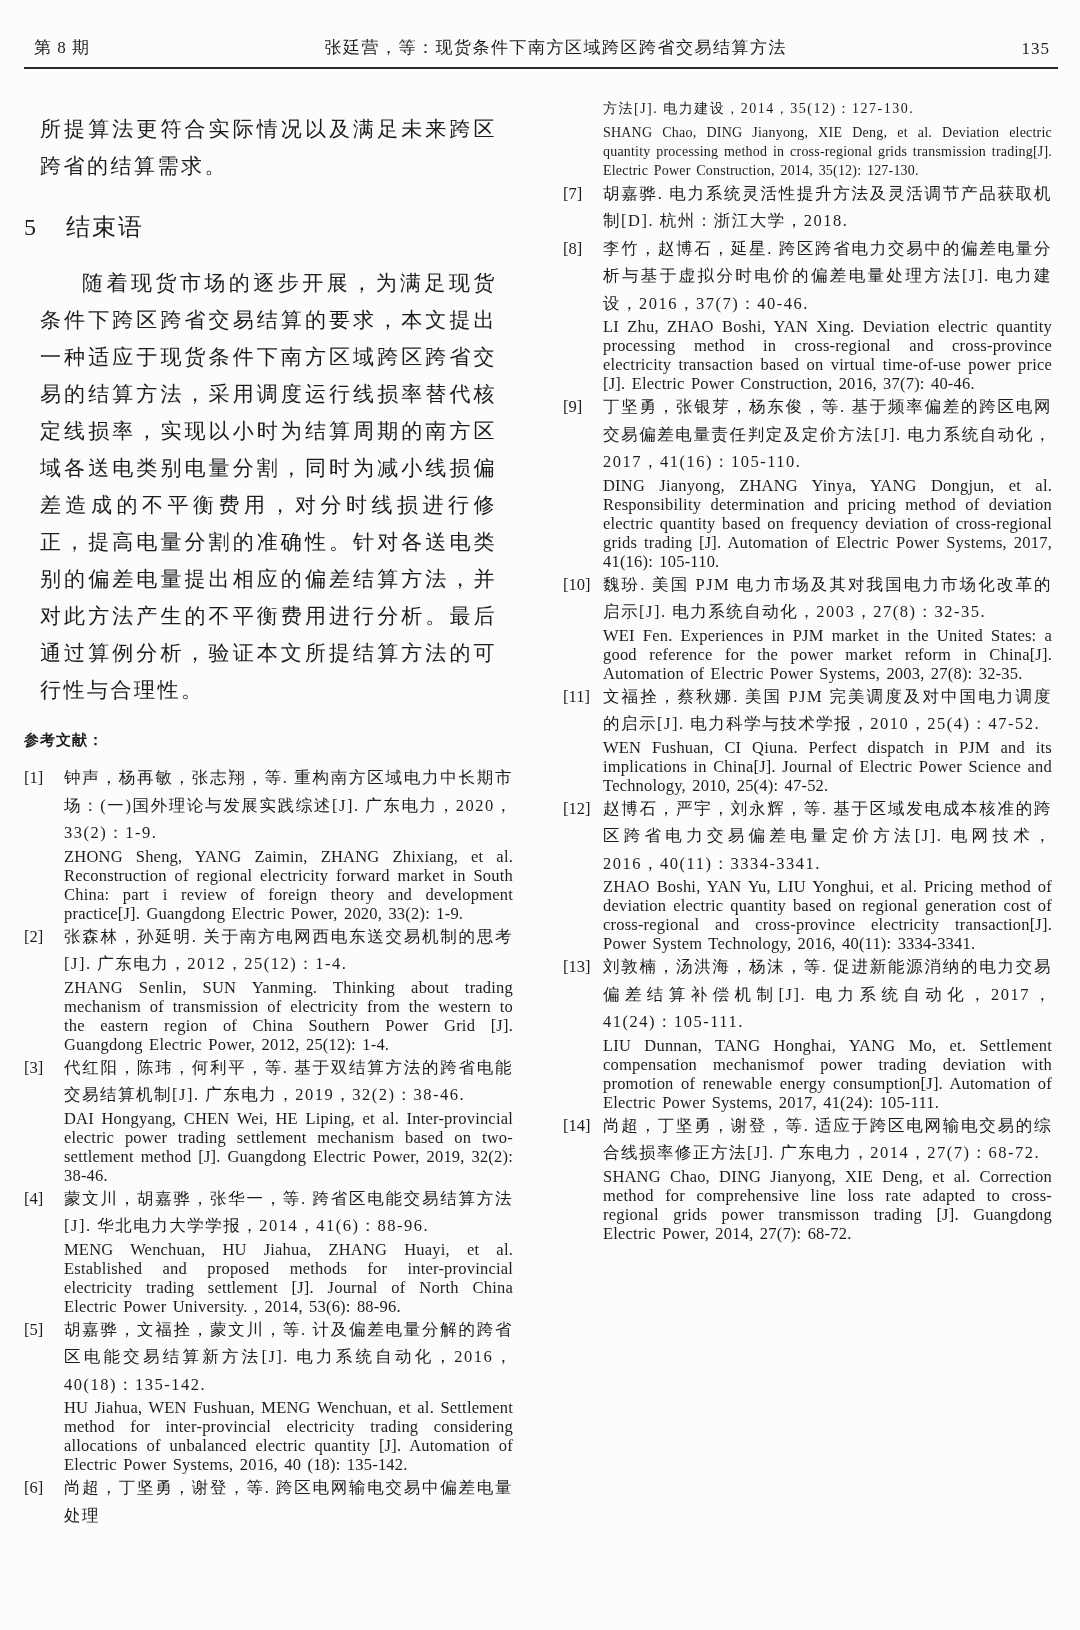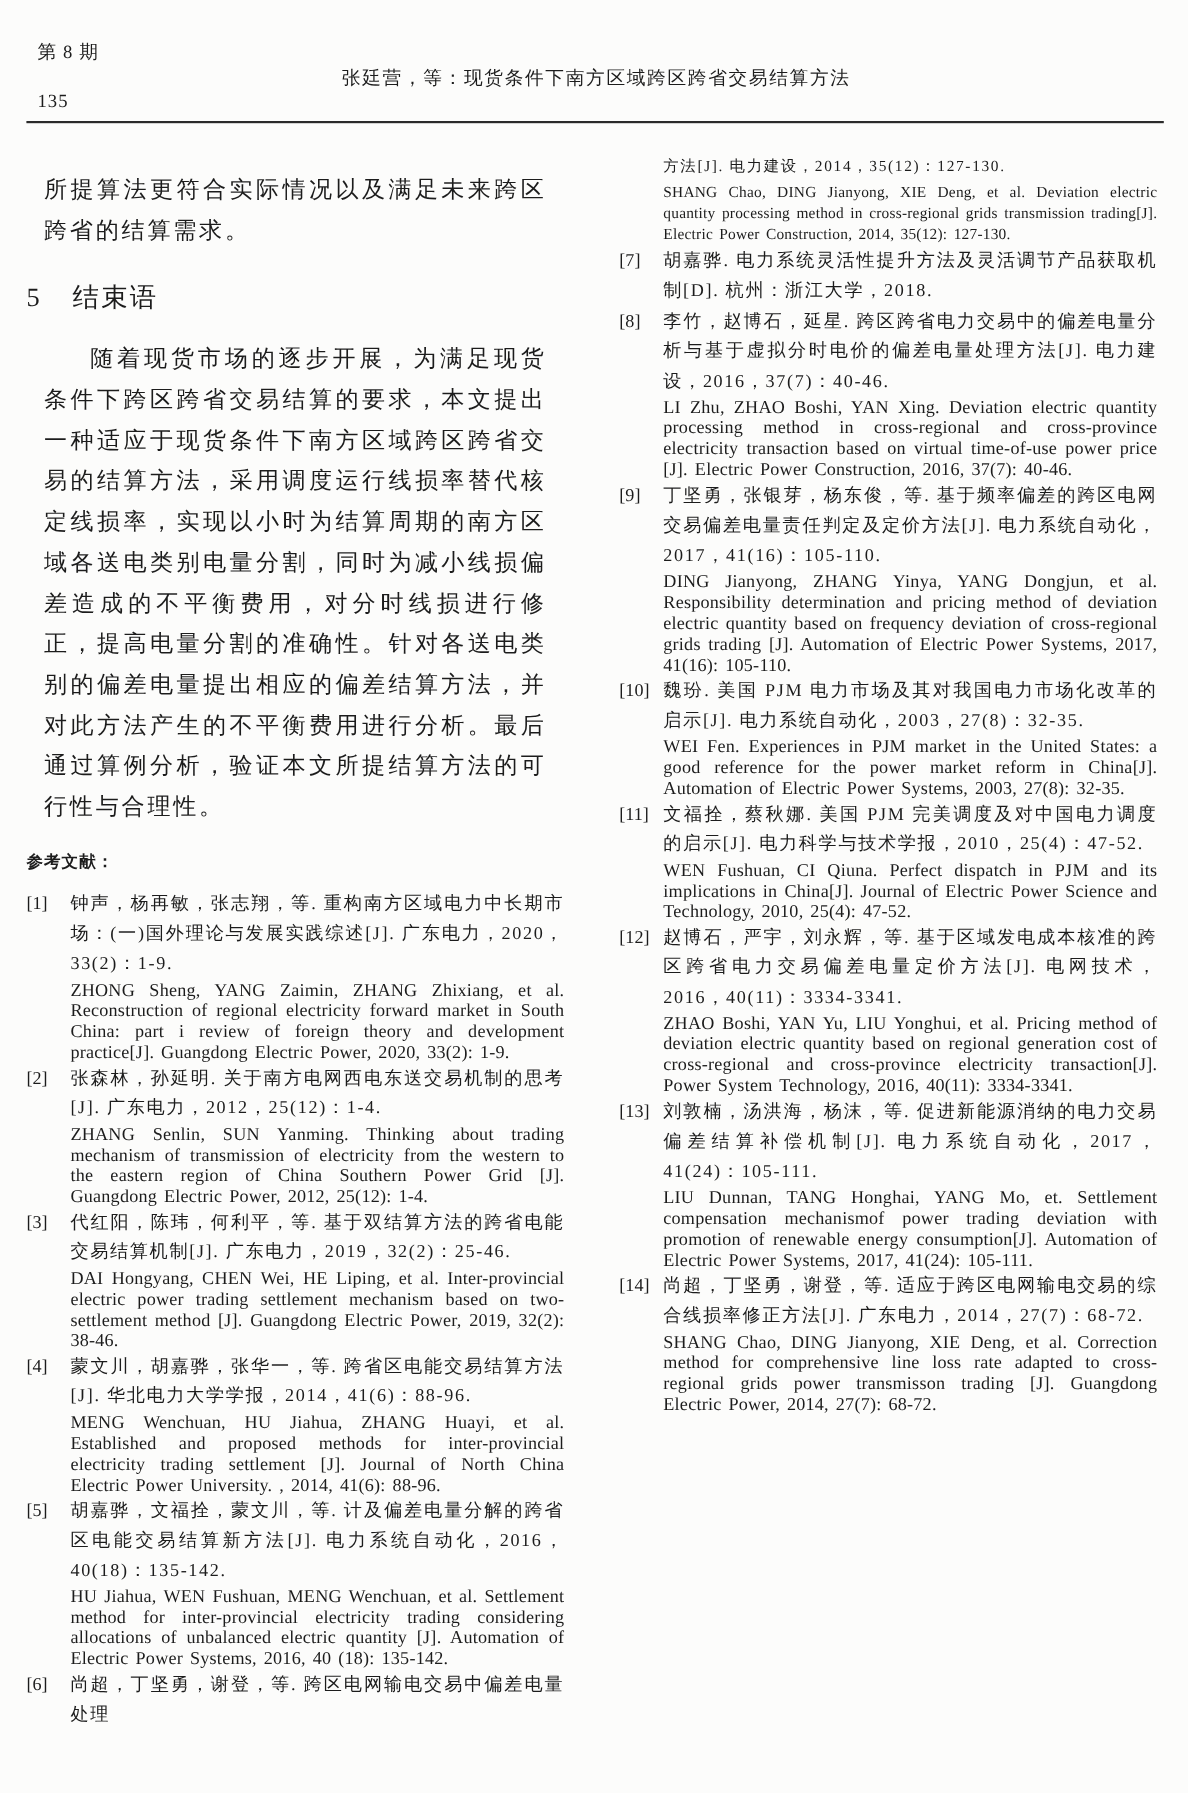"第 8 期" .page-header { align-items: none -> flex-end; flex-direction: column -> none }
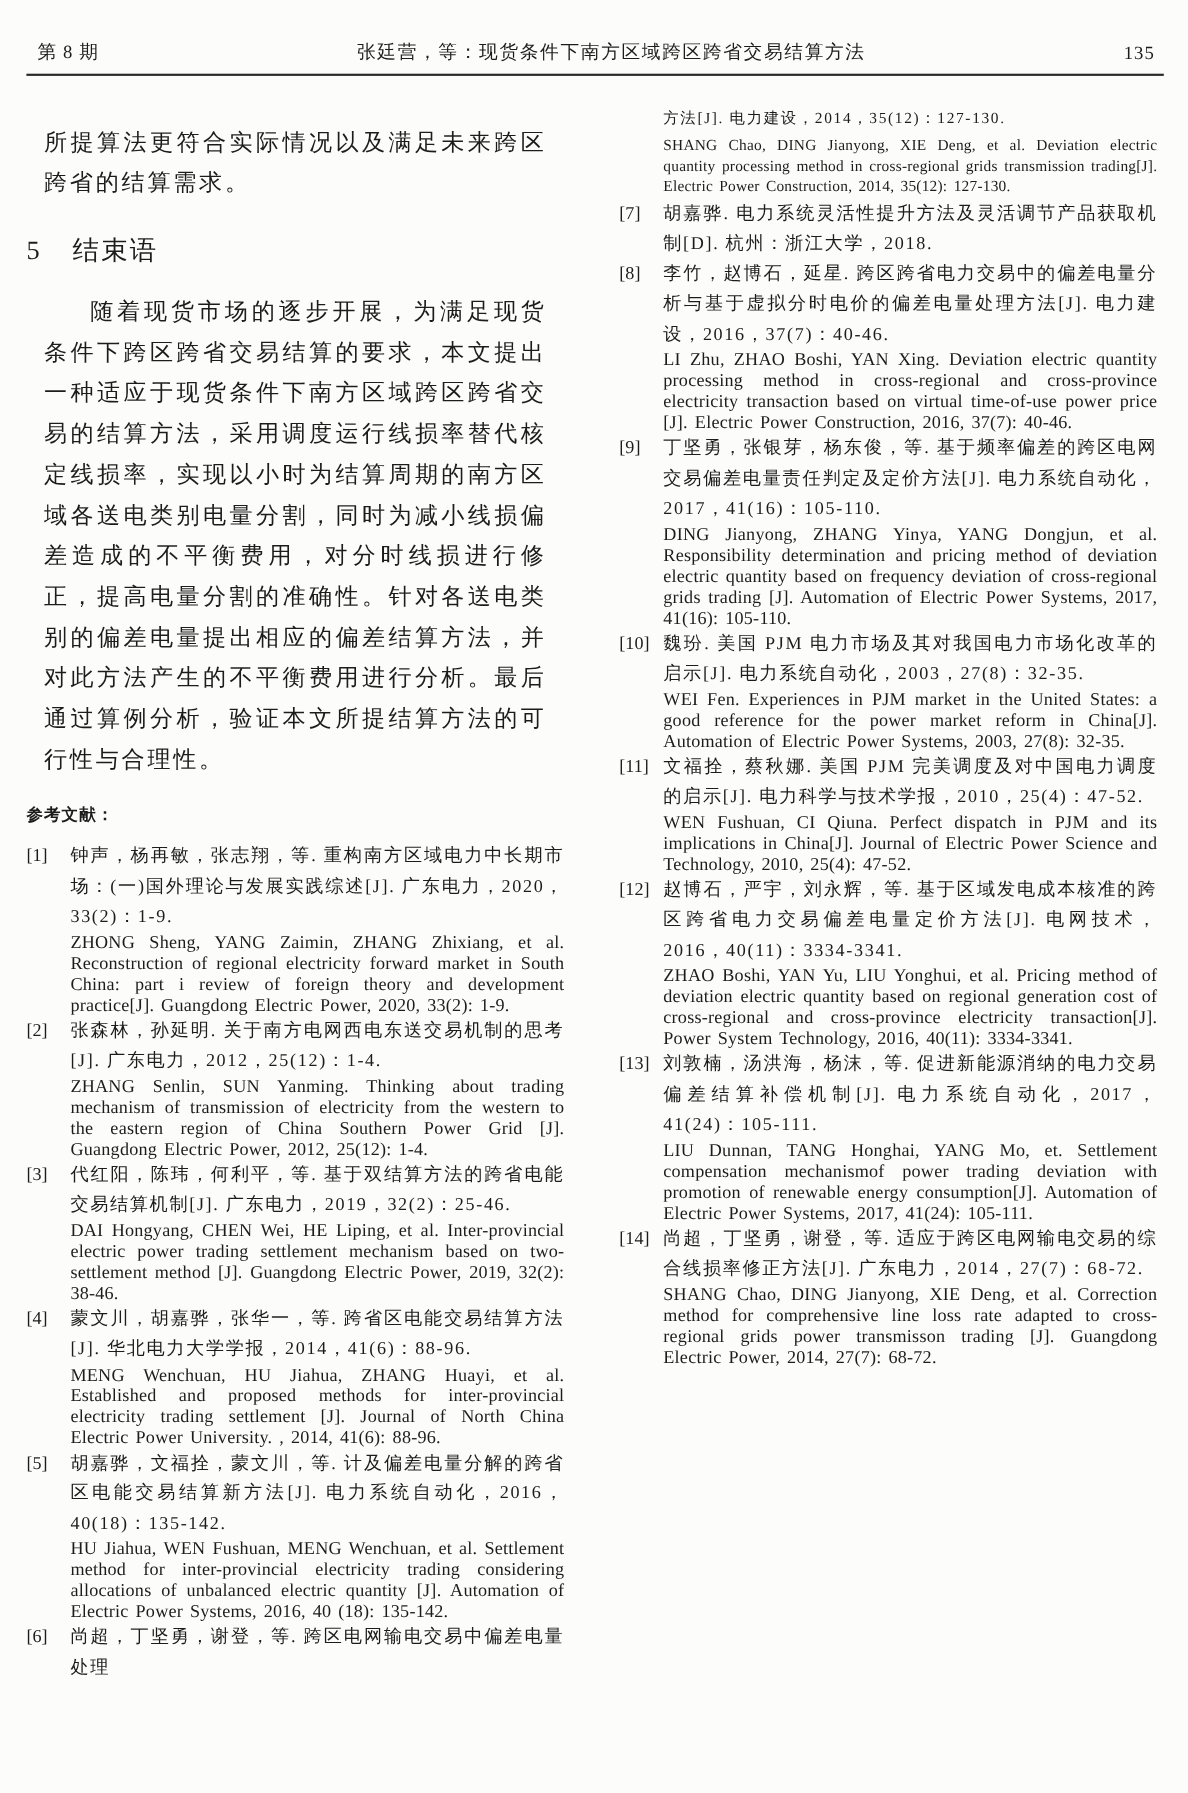"代红阳，陈玮，何利平，等. 基于双结算方法的跨省电能交易结算机制[J]." div.ref-zh { text: 25-46 -> 38-46 }
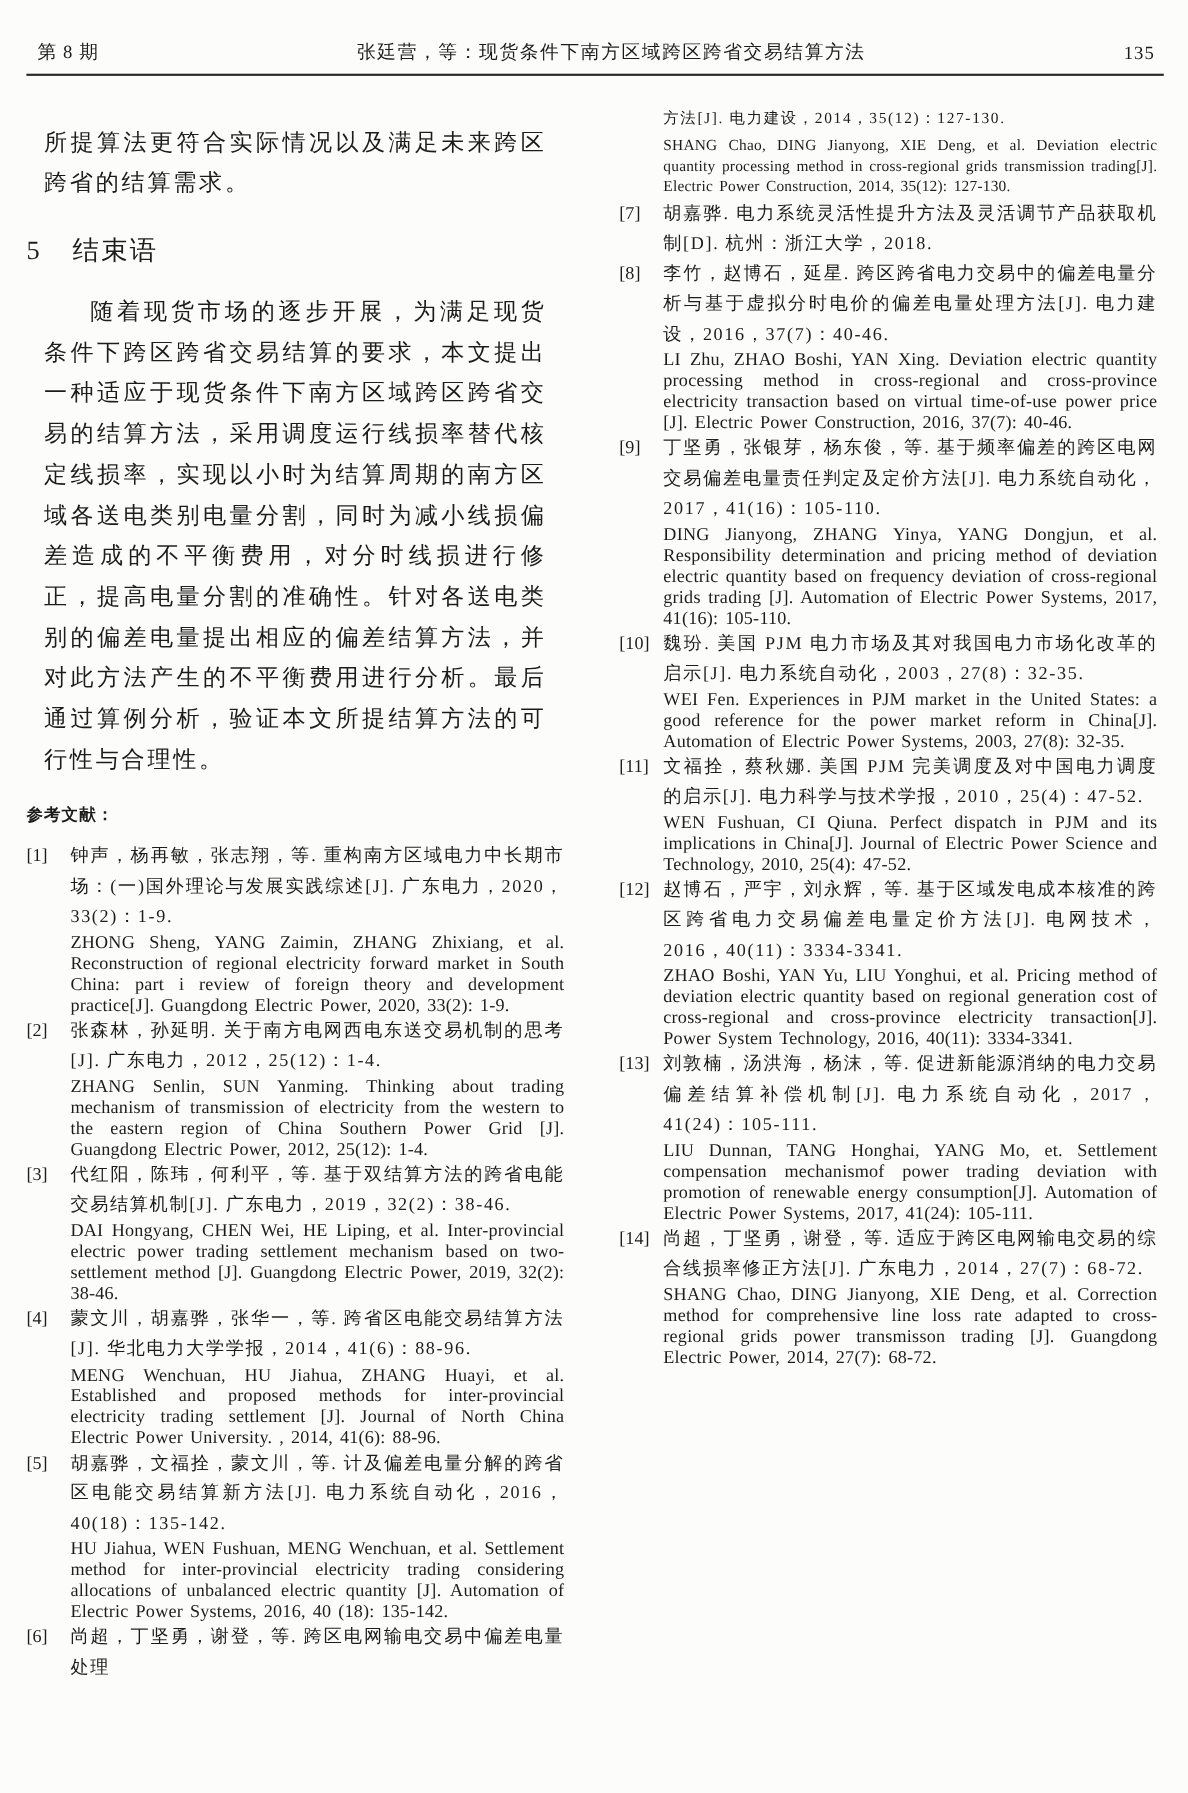"MENG Wenchuan, HU Jiahua, ZHANG" div.ref-en { text: 41 -> 53 }
